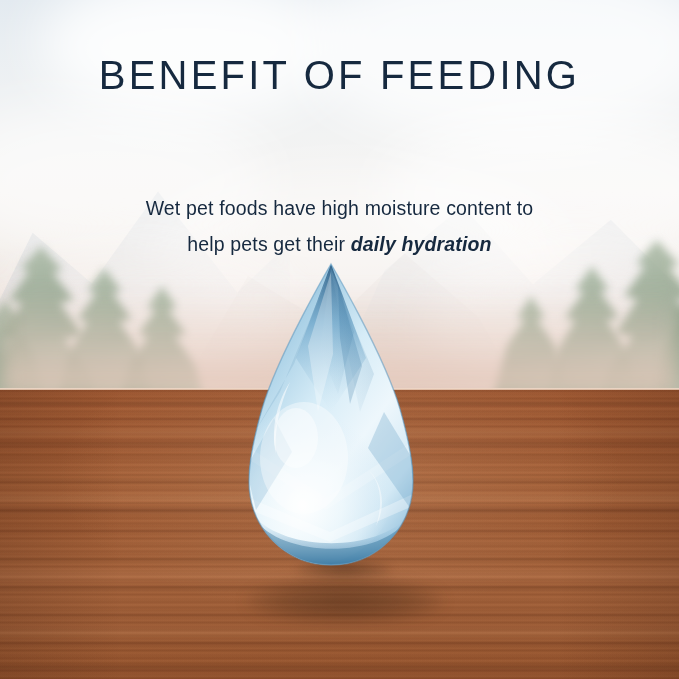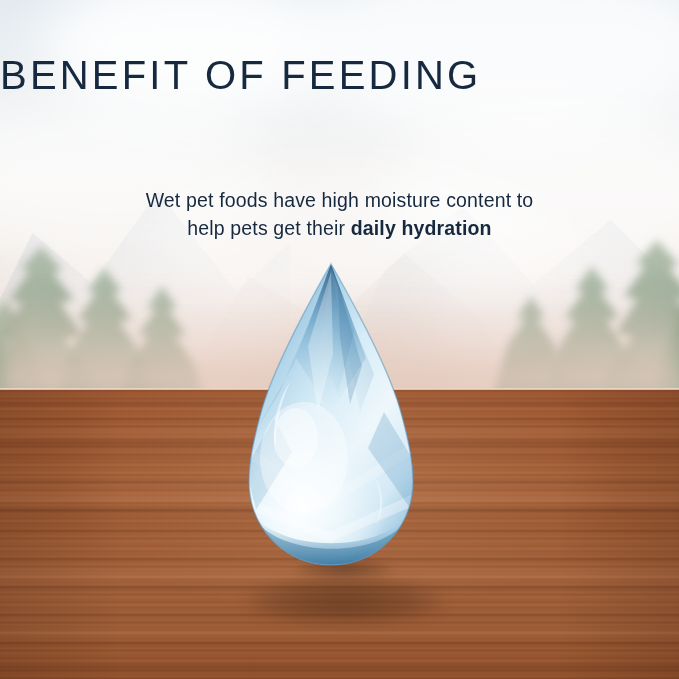"BENEFIT OF FEEDING" .headline { text-align: left -> center }
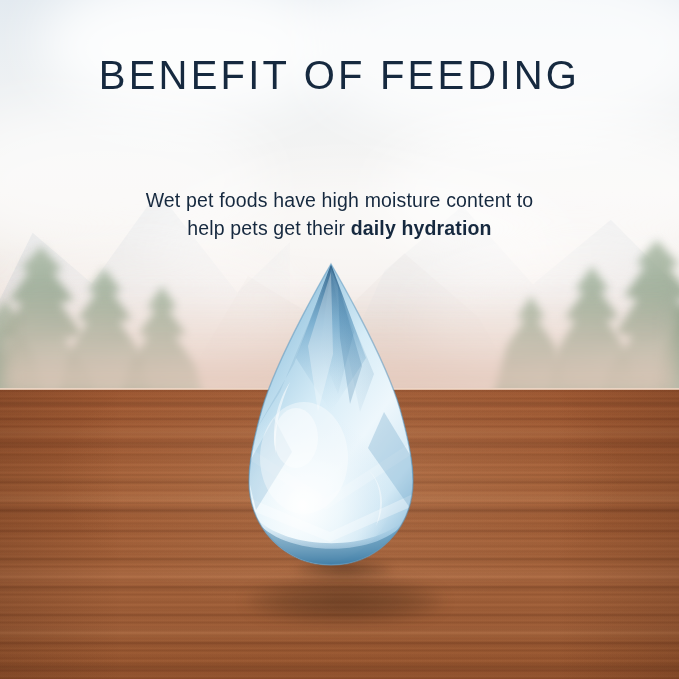"Wet pet foods have high" .subhead .sub-line { margin-top: none -> 8px }
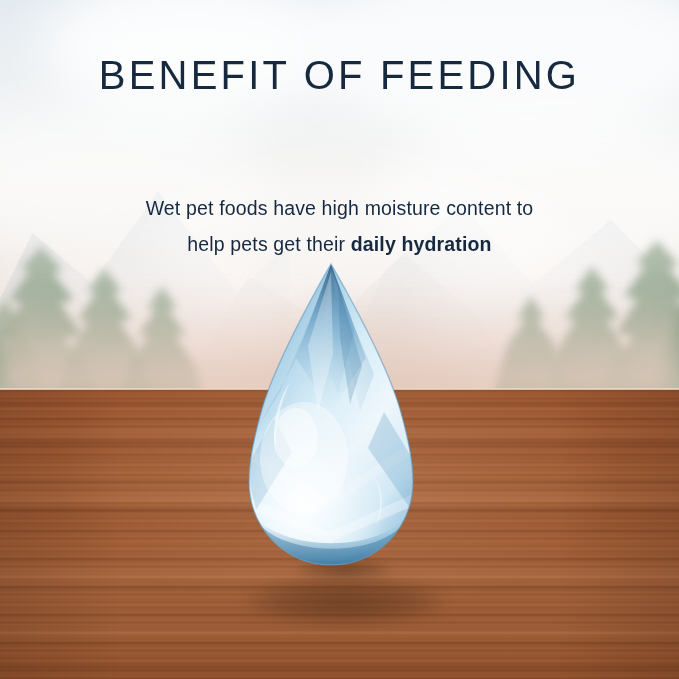"daily hydration" .subhead b { font-style: none -> italic }
